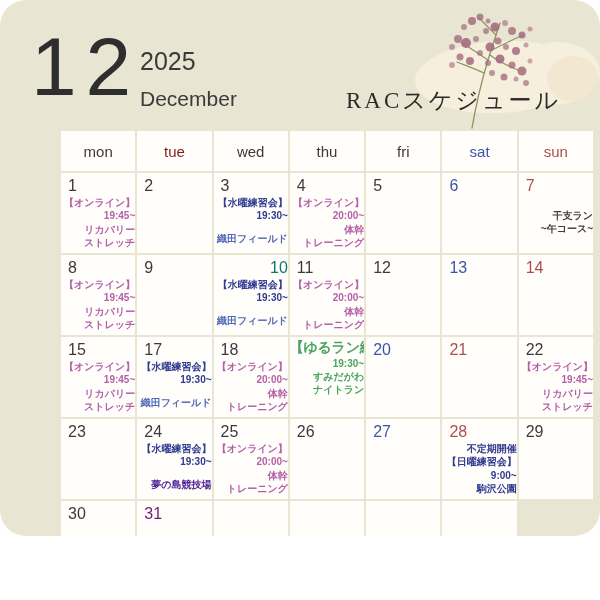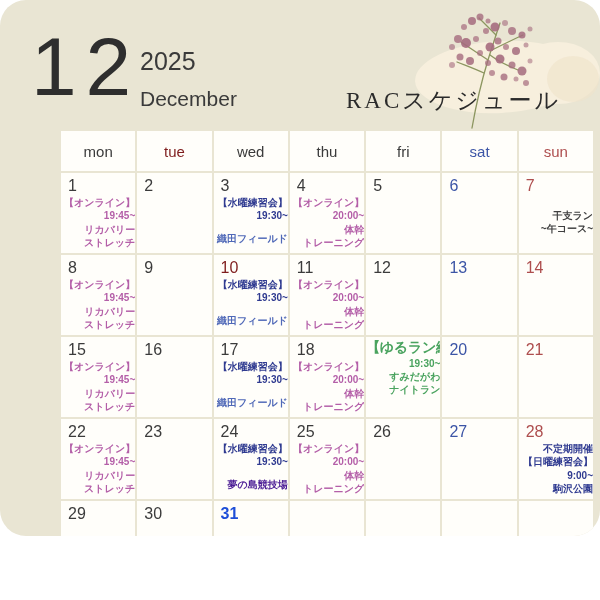"10" div.daynum { color: #7f1d1d -> #0f766e; text-align: none -> right }
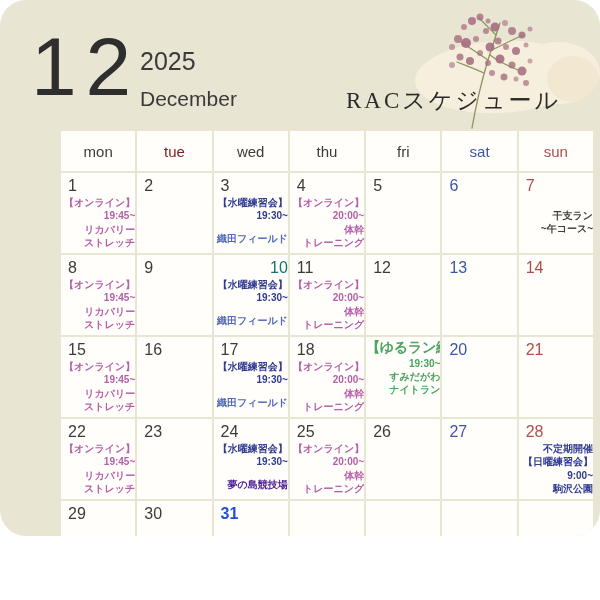"16" div.cell { html: <div> <div>16</div> </div> -> none }
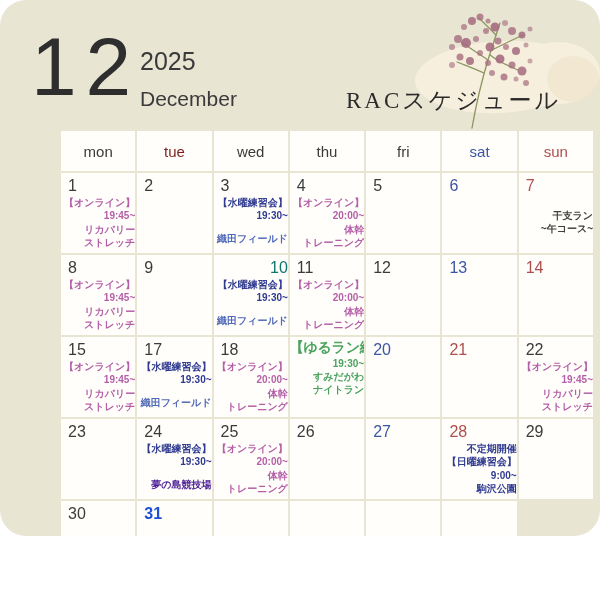"31" div.daynum { color: #1d4ed8 -> #701a75; font-weight: bold -> none }
